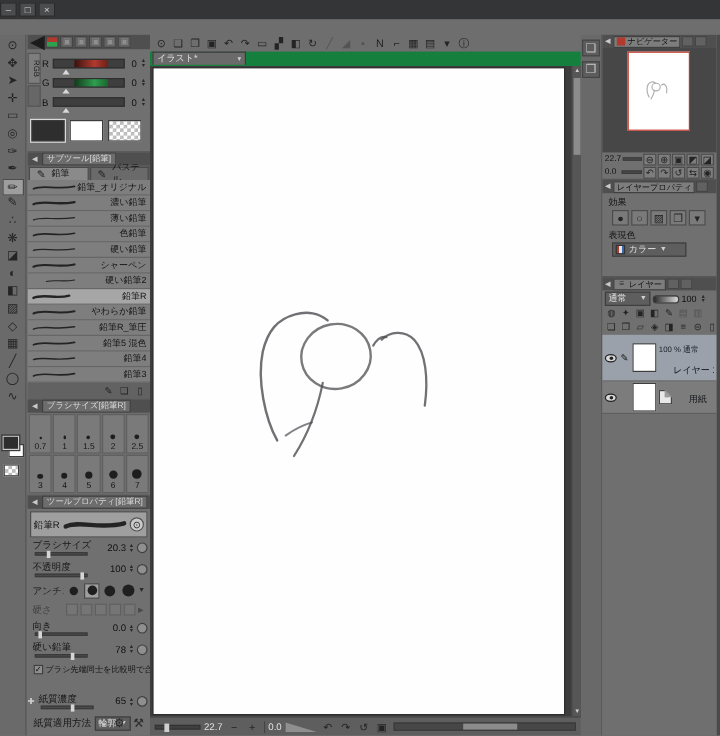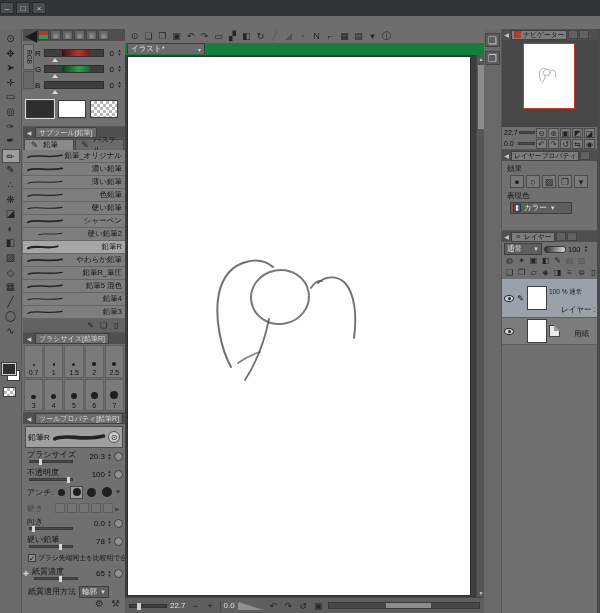"紙質濃度" div.tp-row { margin-top: 2px -> 13px }
